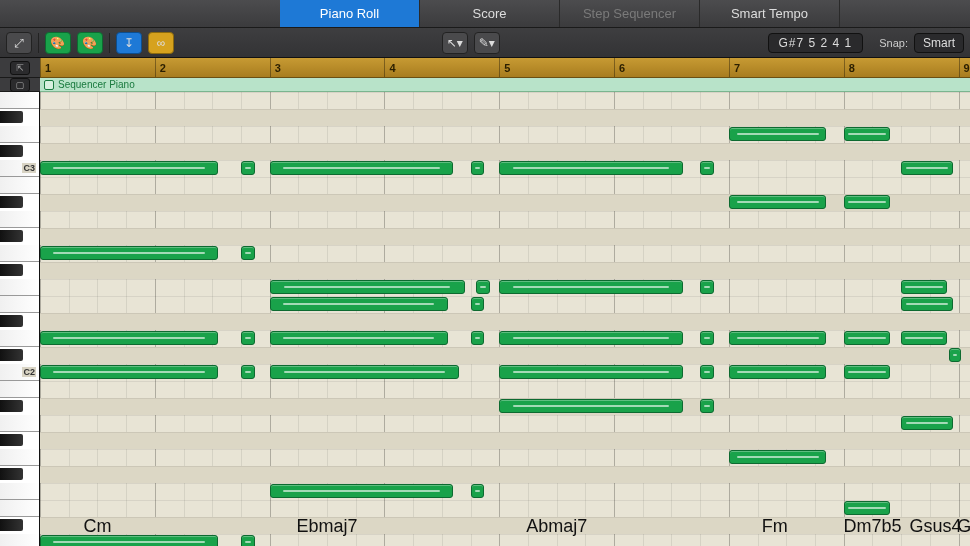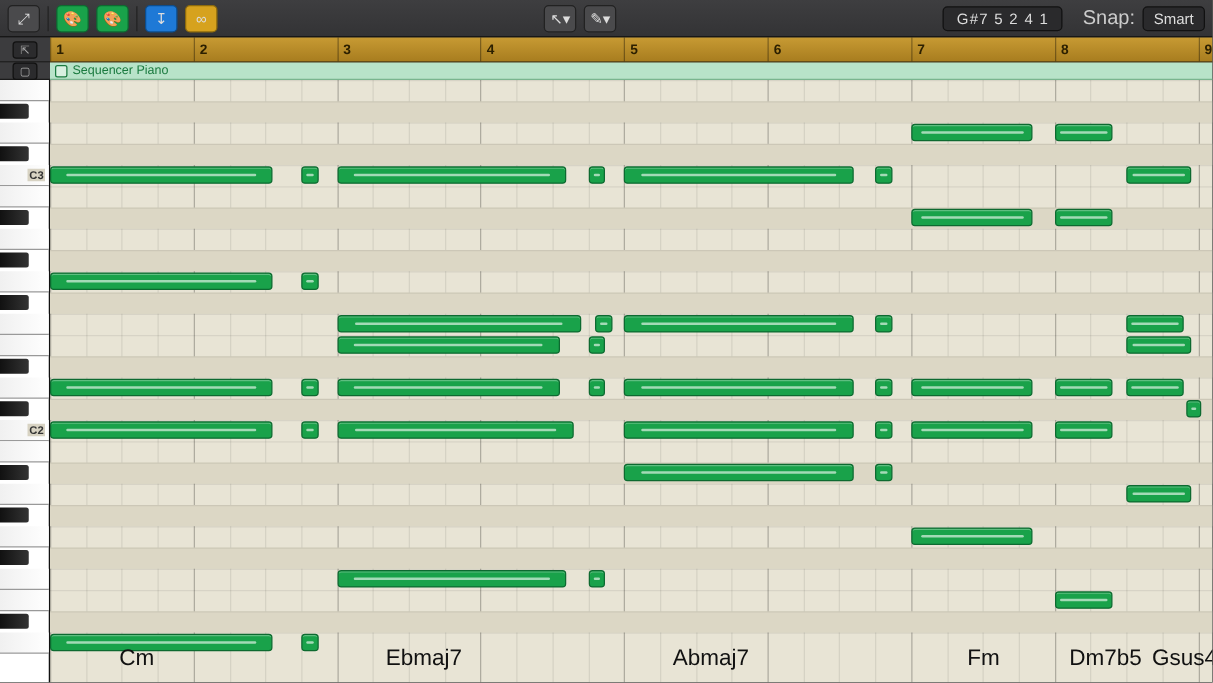"Piano Roll" div.tabbar { html: none -> <div> <div>Piano Roll</div> <div>Score</div> <div>Step Sequencer</div> <div>Smart Tempo</div> </div> }
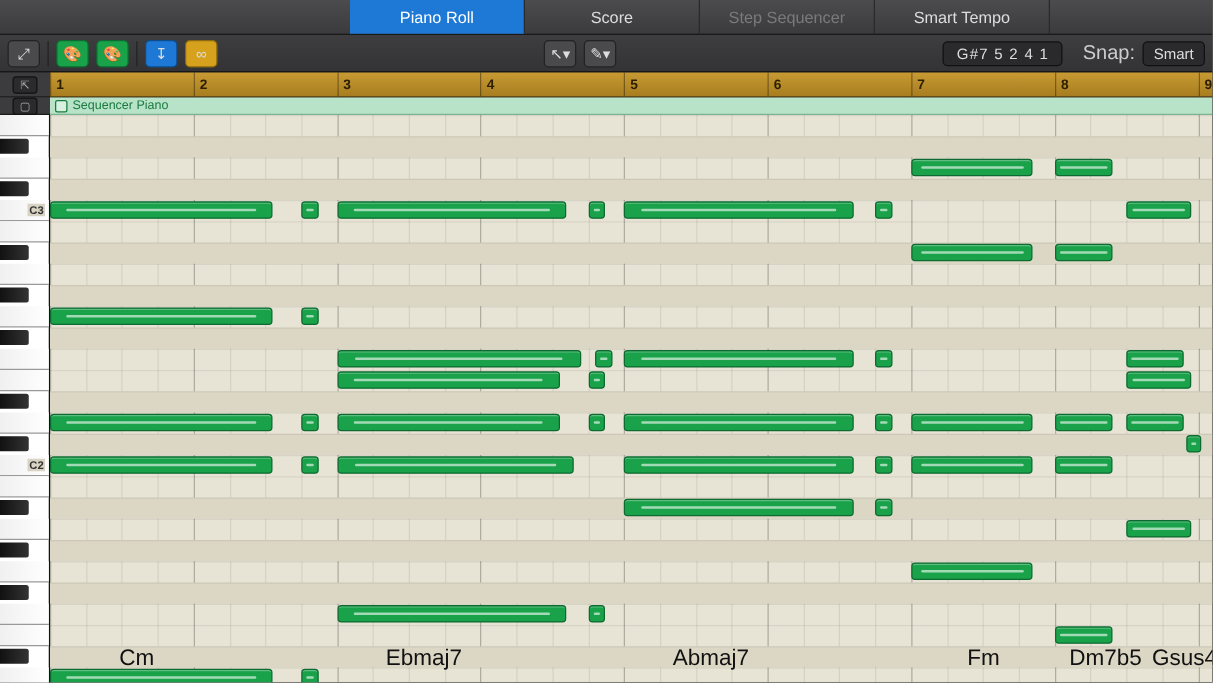"Snap:" .snap-label { font-size: 16px -> 11px }
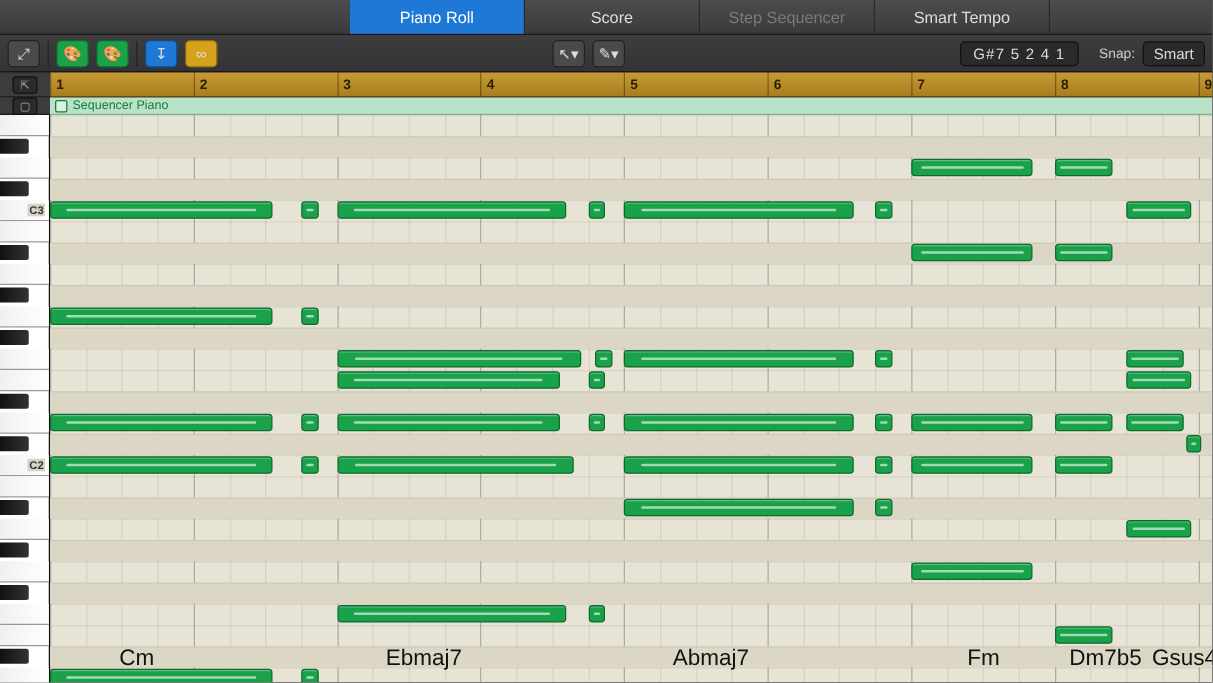"Cm" .chord { margin-left: 12px -> none }
